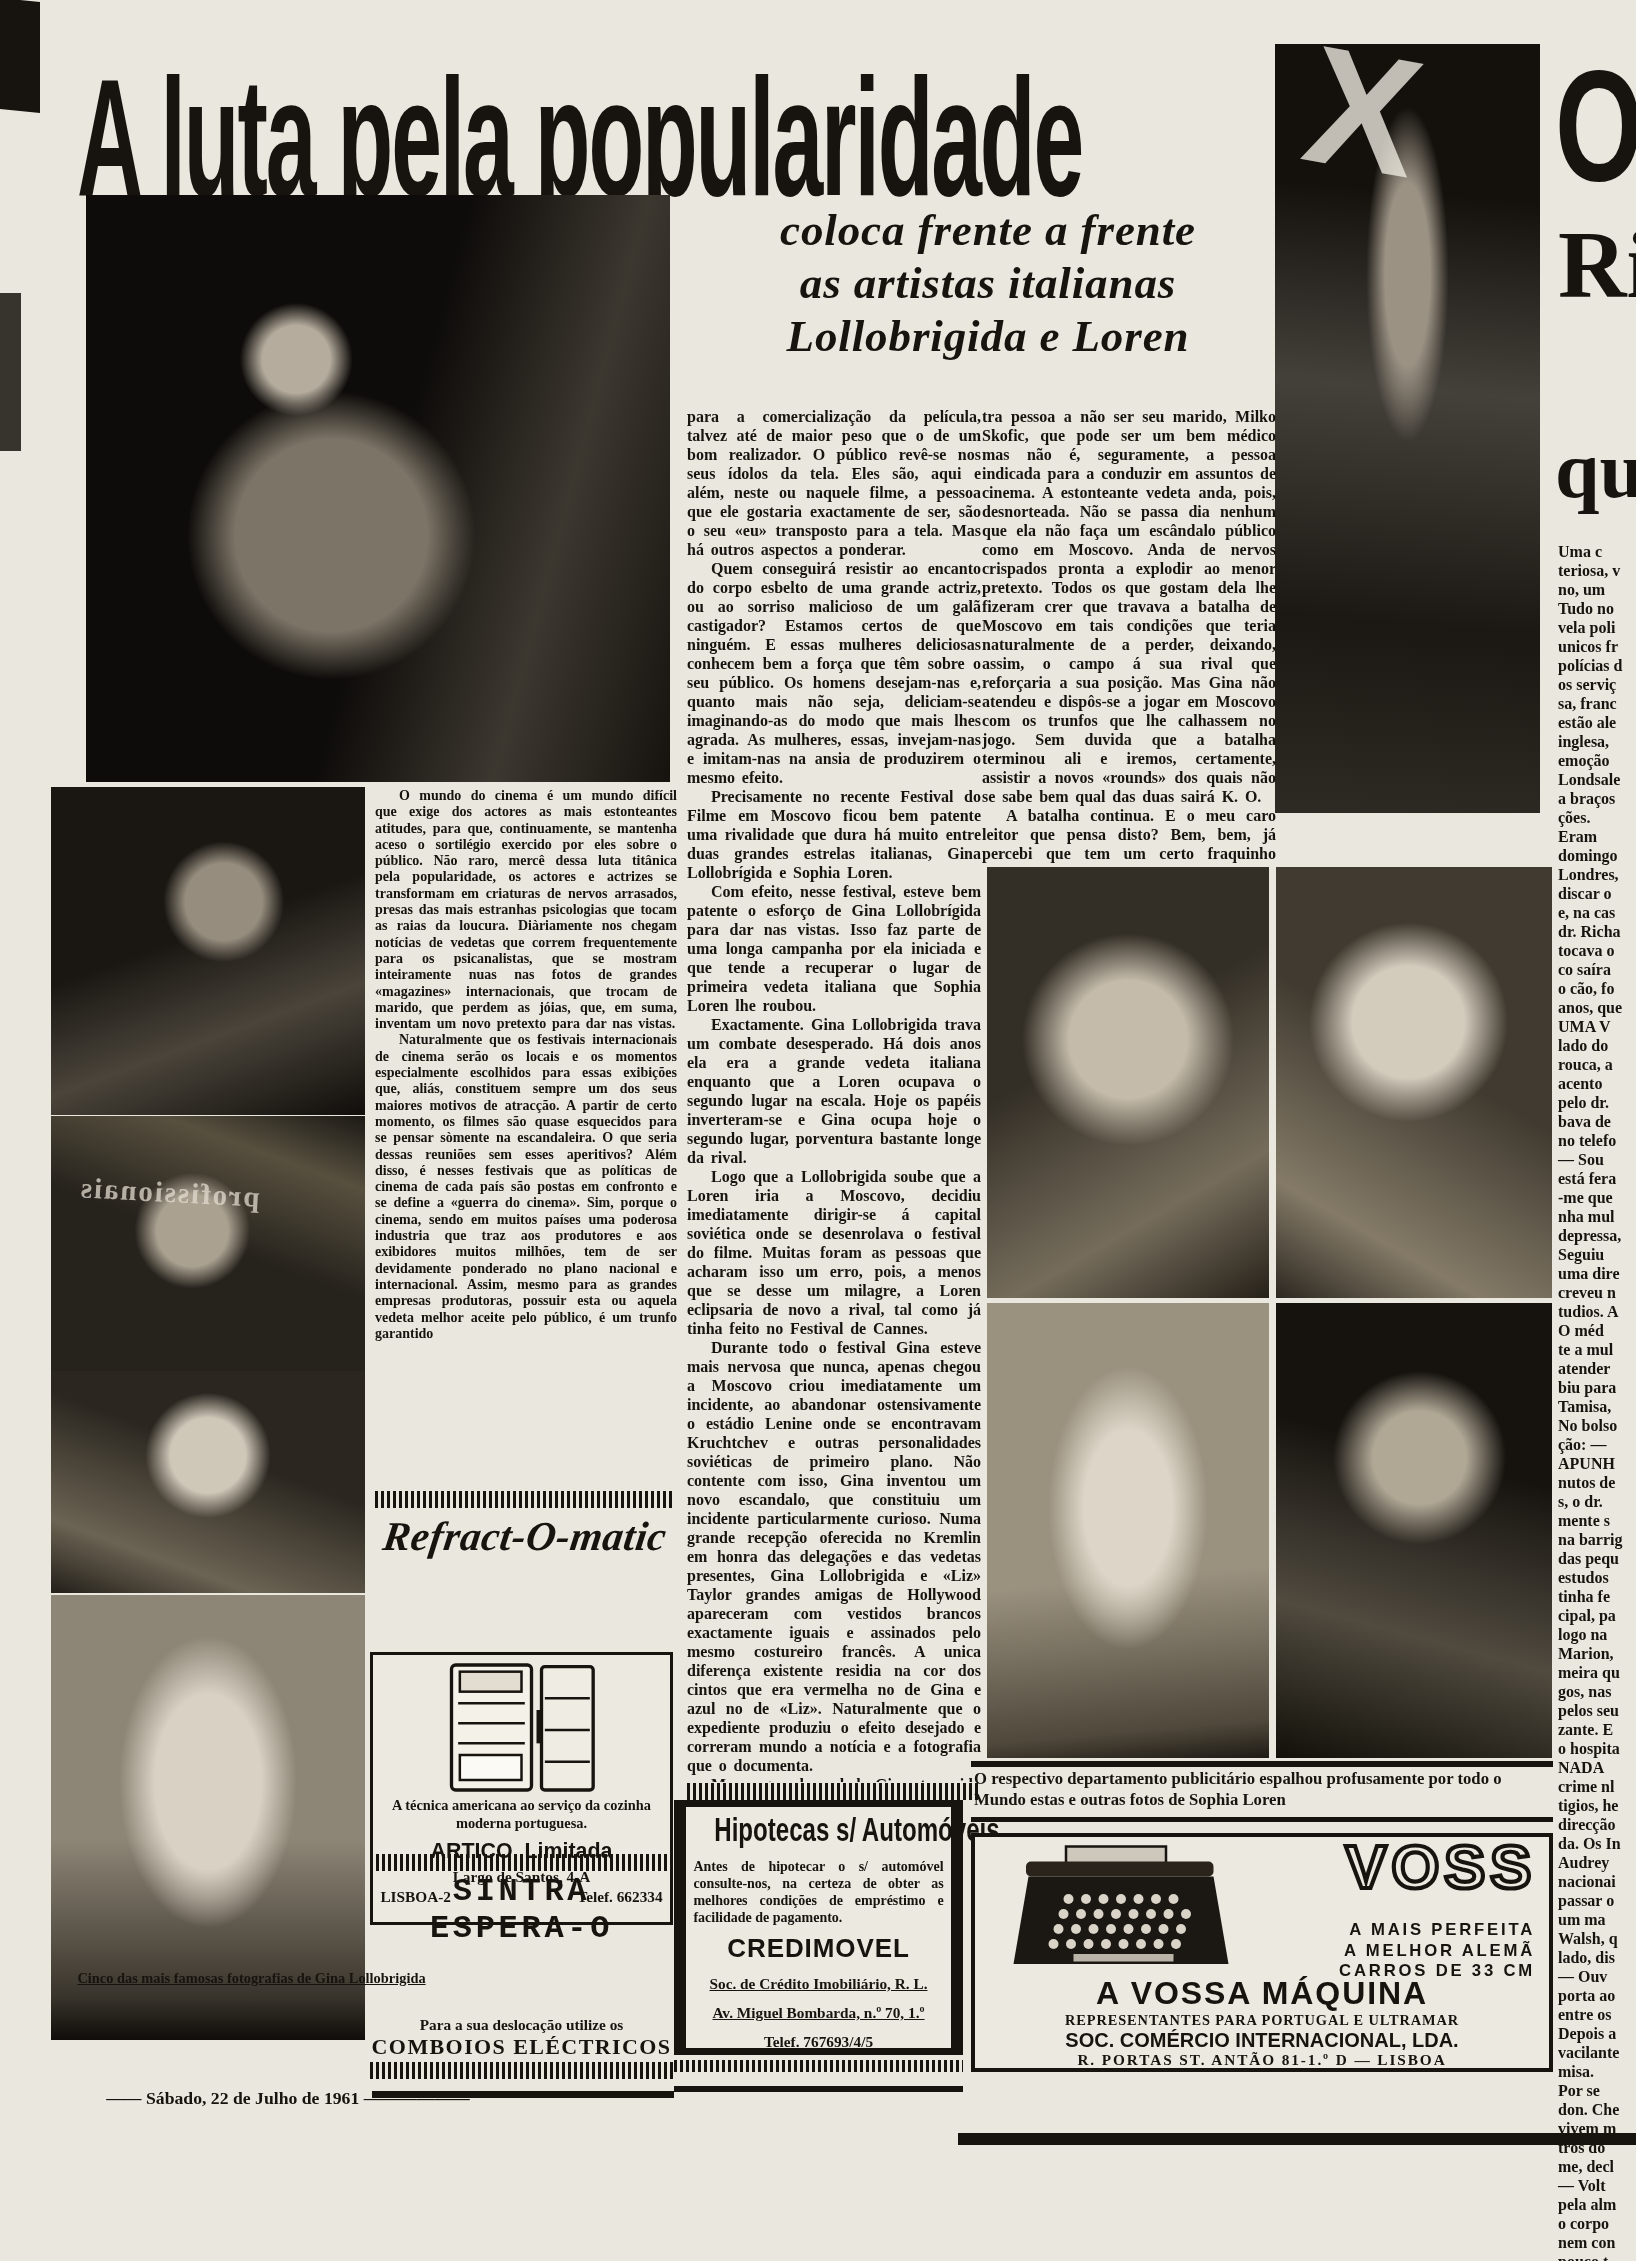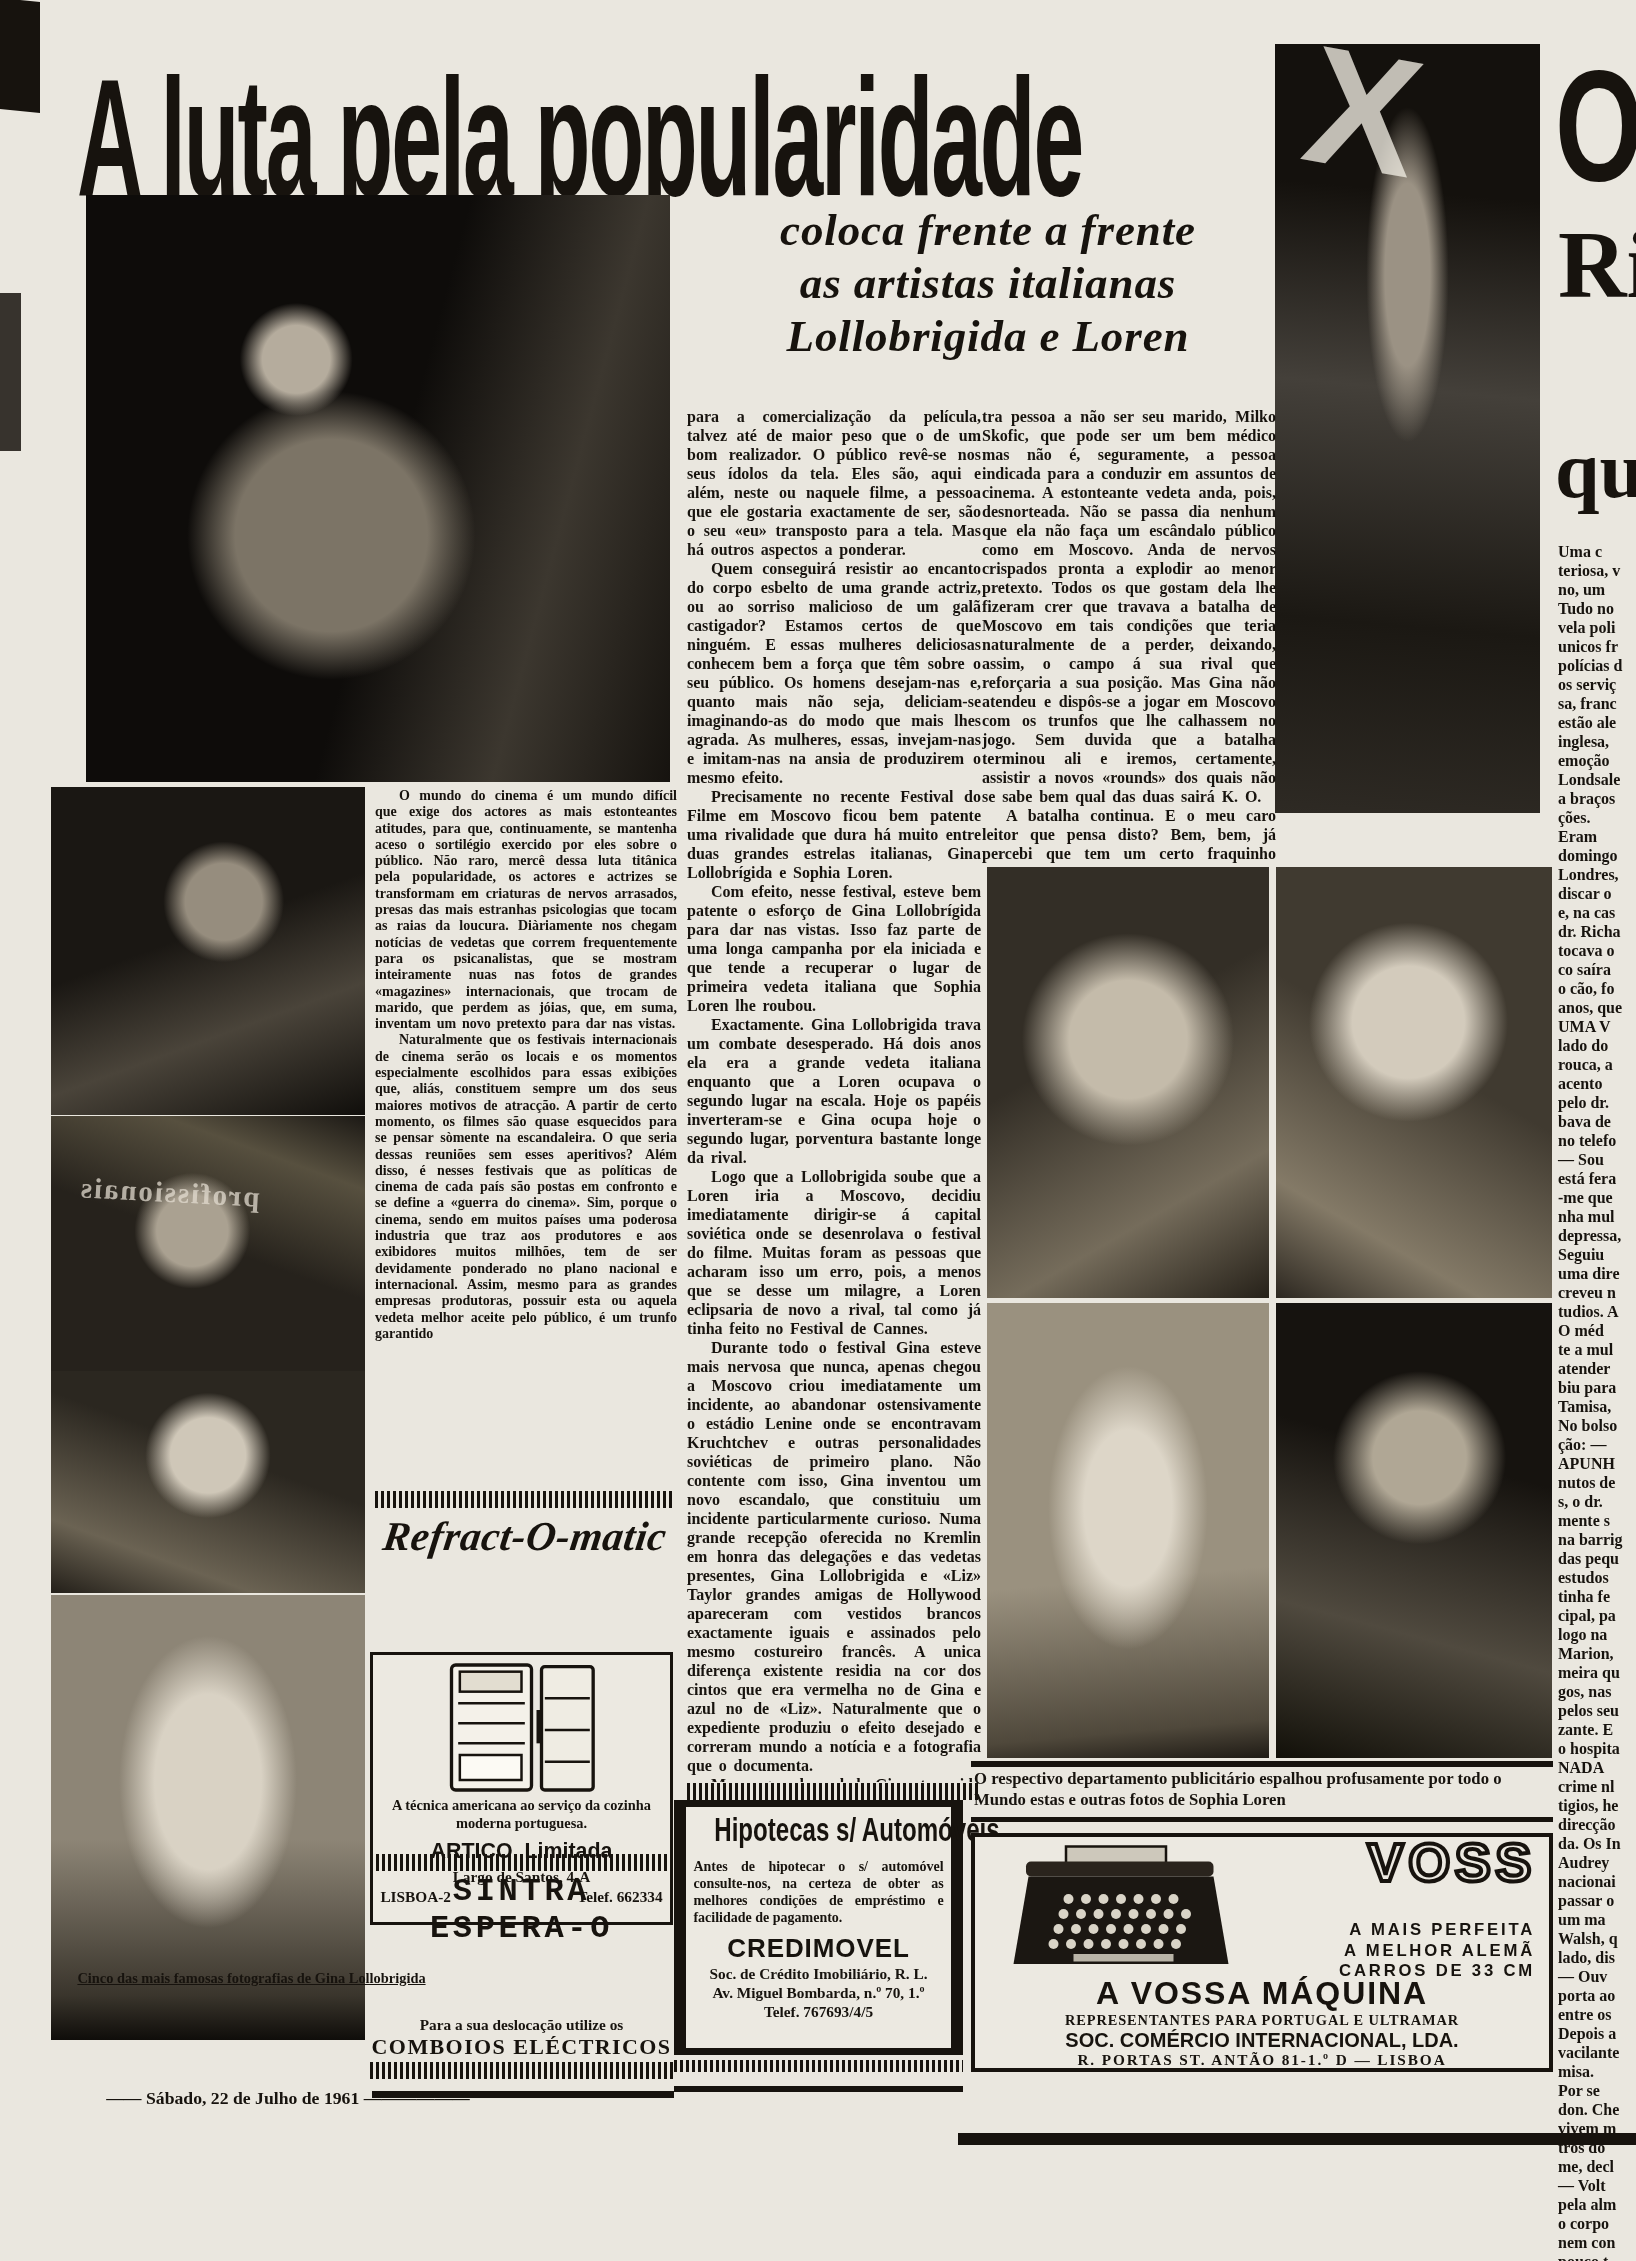"VOSS" .voss-logo { font-size: 54px -> 62px }
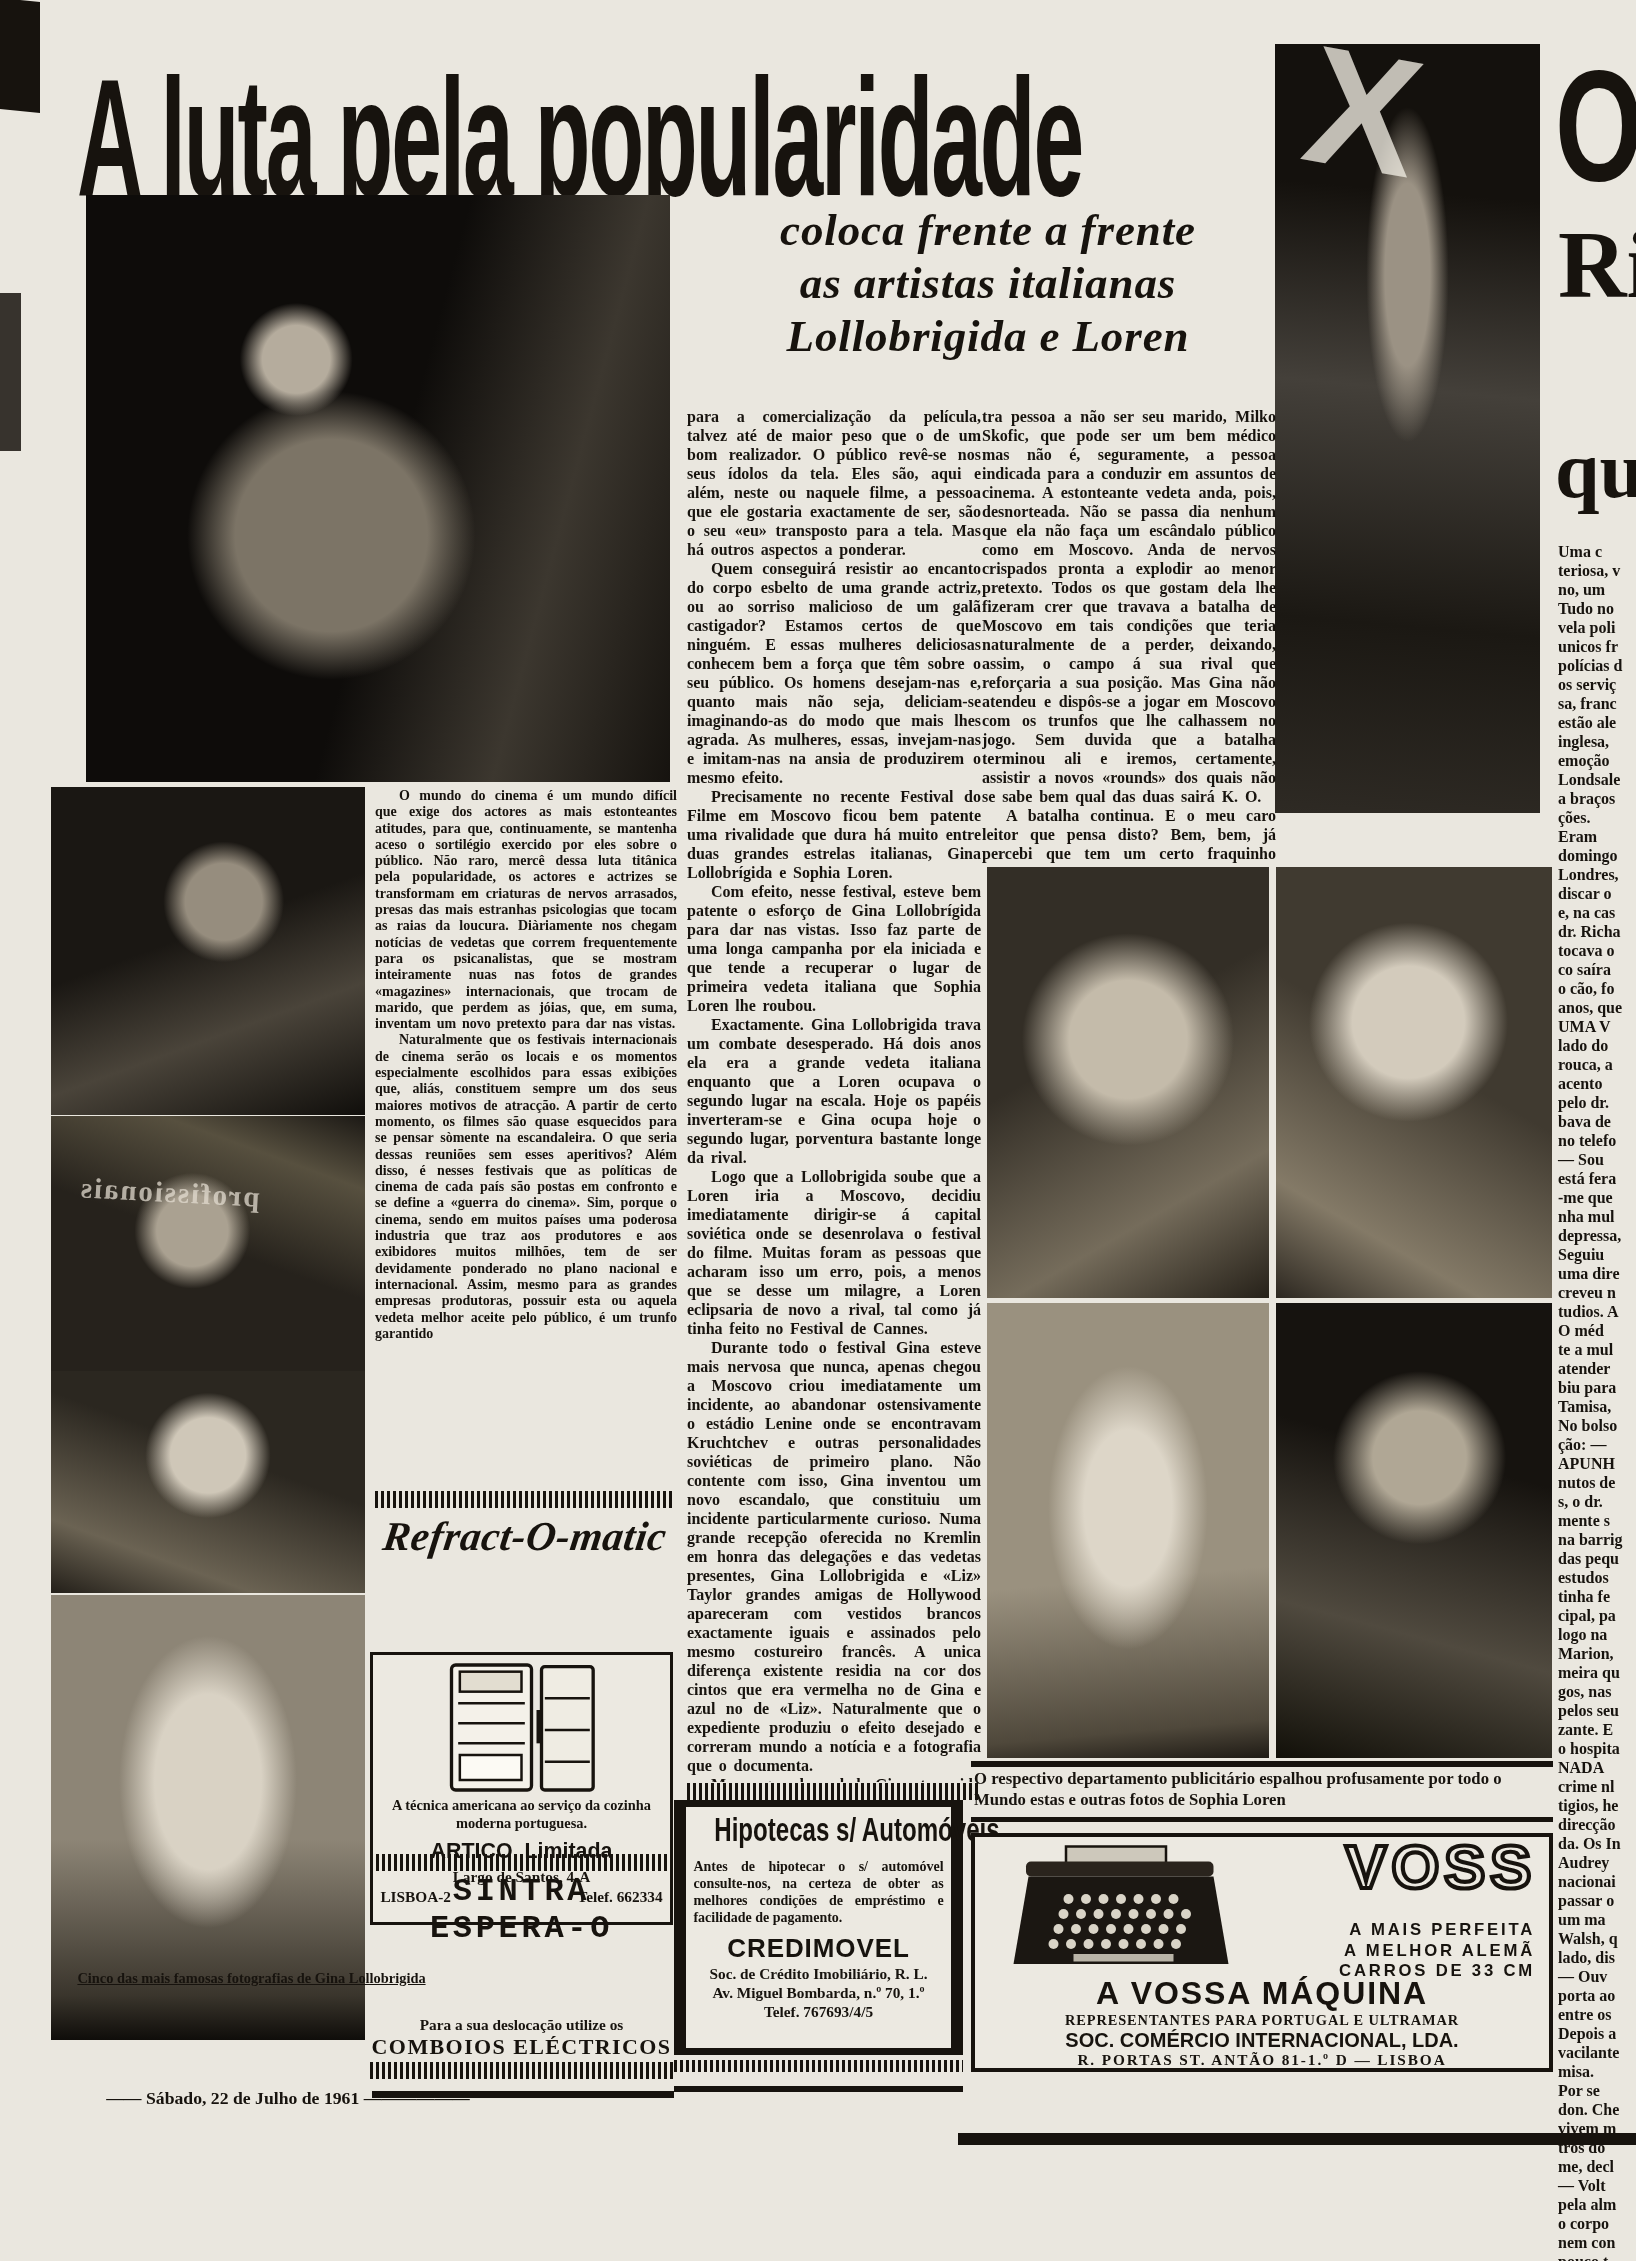"Soc. de Crédito Imobiliário, R." .cred .l { margin-top: 1px -> 11px; text-decoration: none -> underline }
